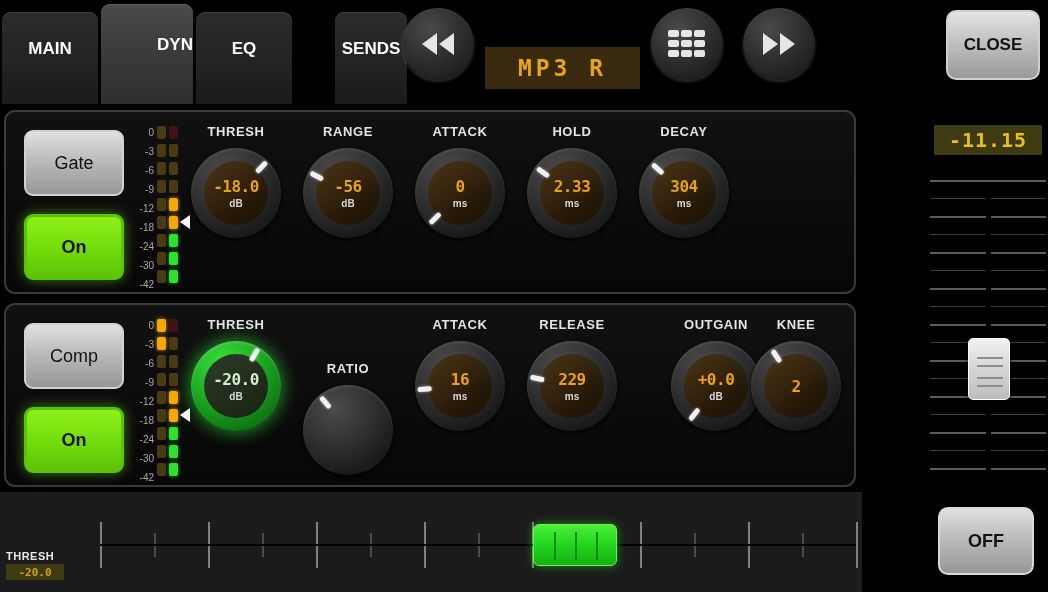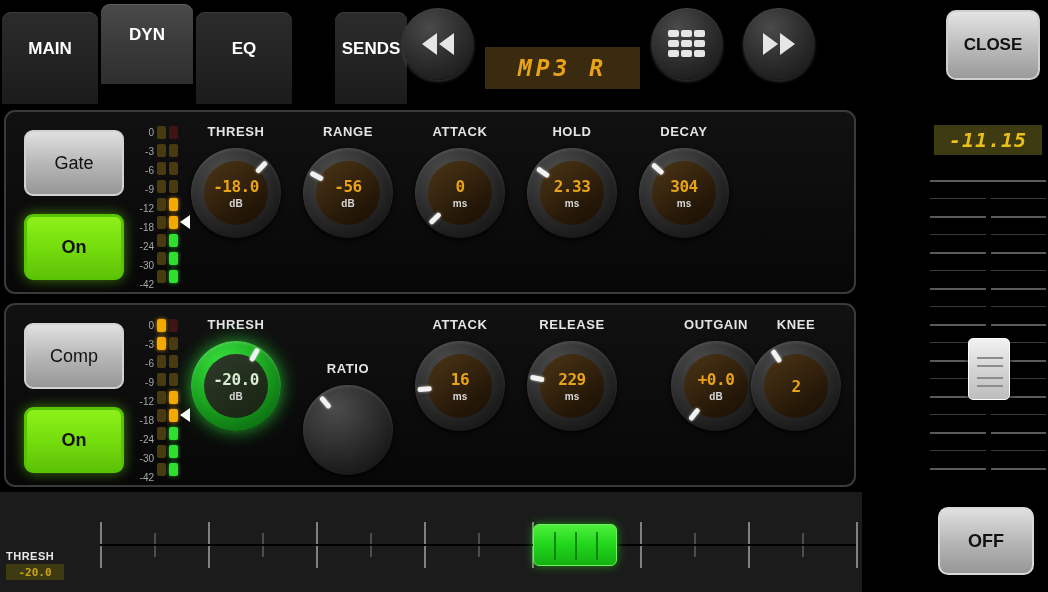"DYN" .tab.active { height: 80px -> 100px; justify-content: none -> flex-end }
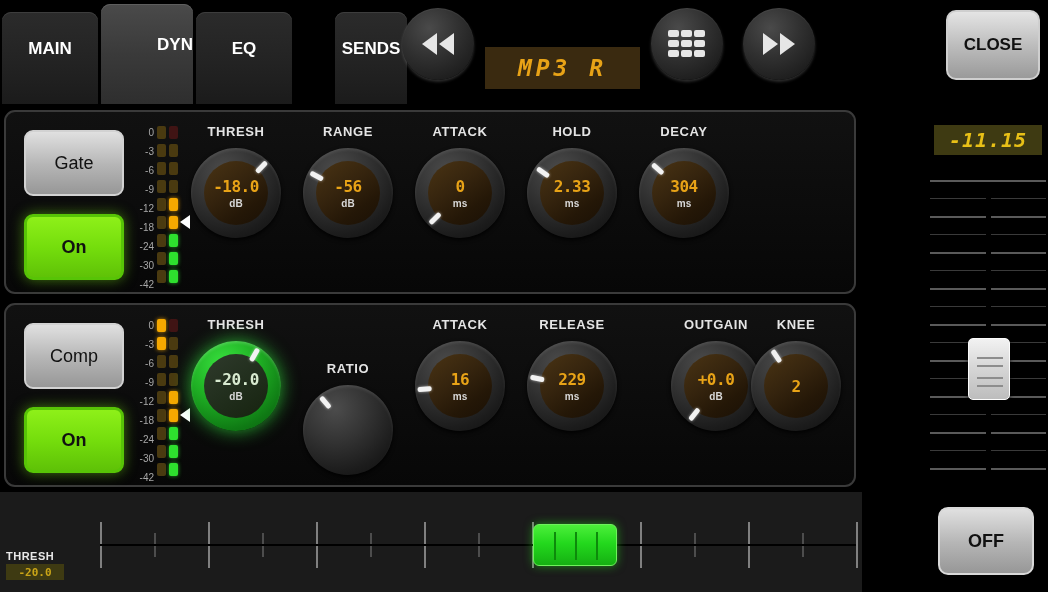"MP3 R" .ch-display span { font-style: italic -> none }
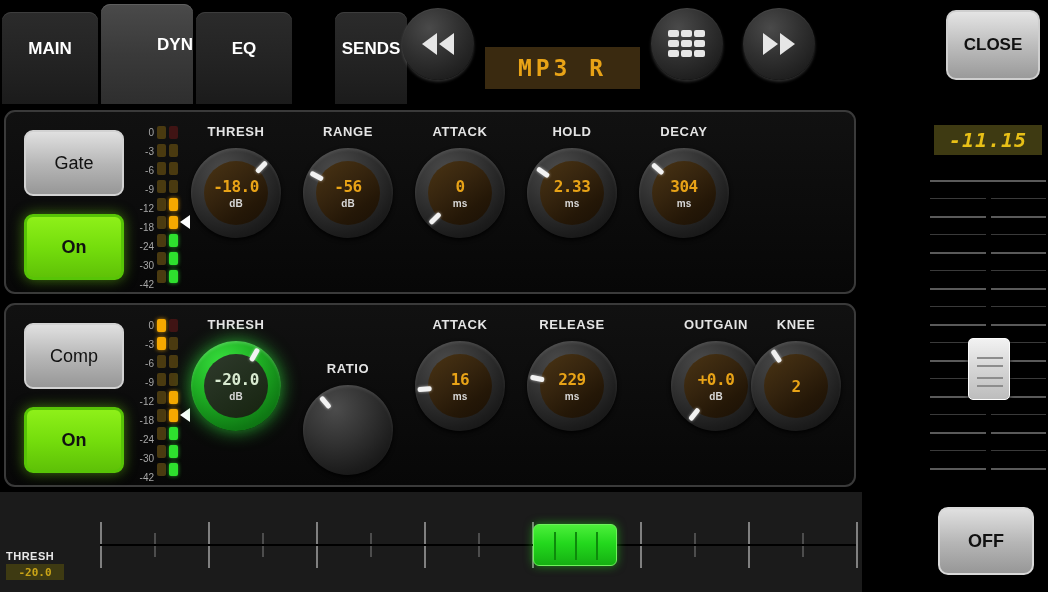"-11.15" .fader-display { font-style: italic -> none }
